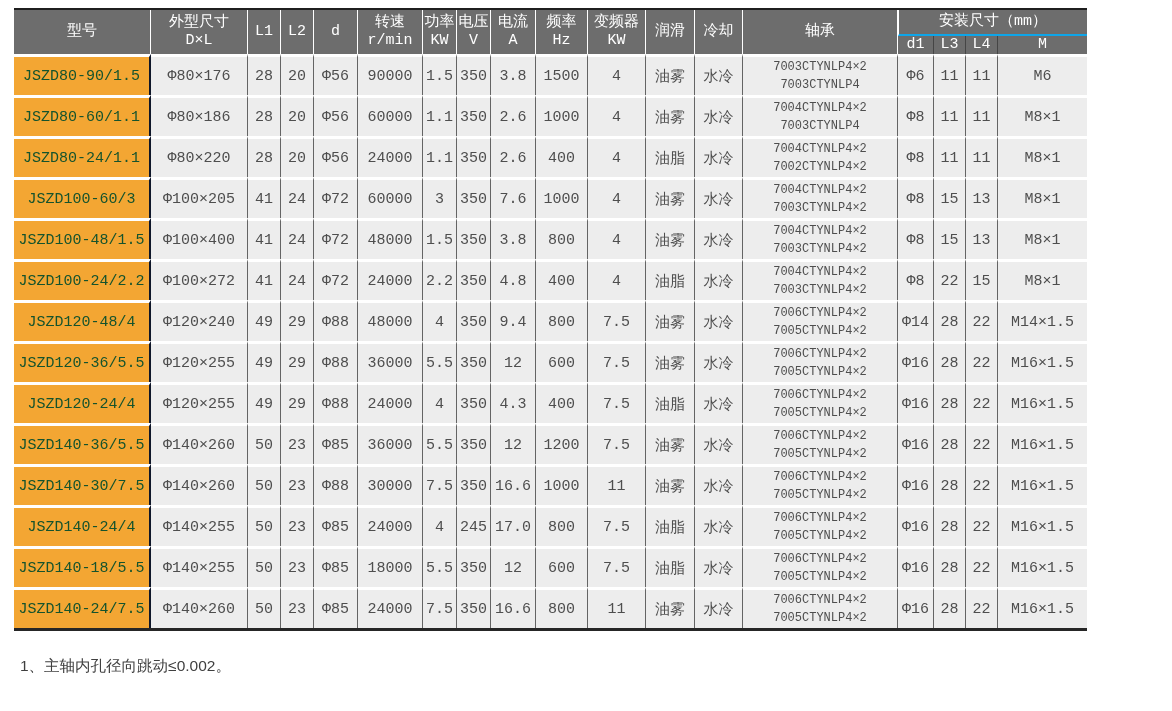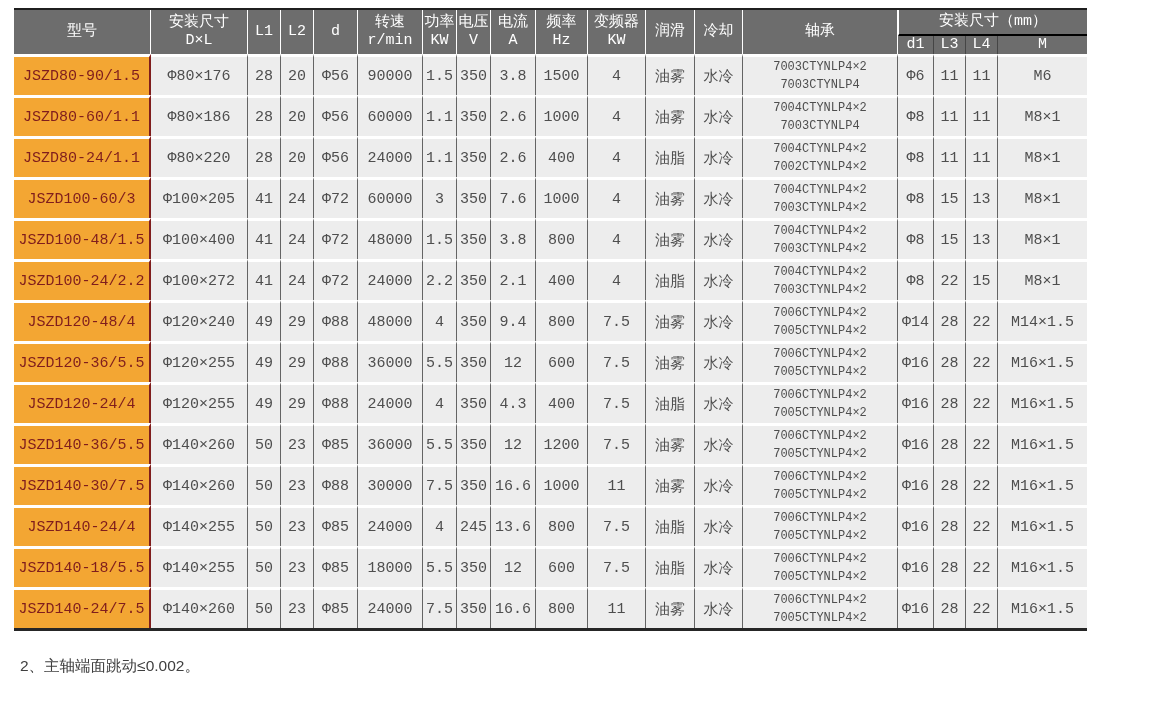"安装尺寸" th { text: 安装 -> 外型 }
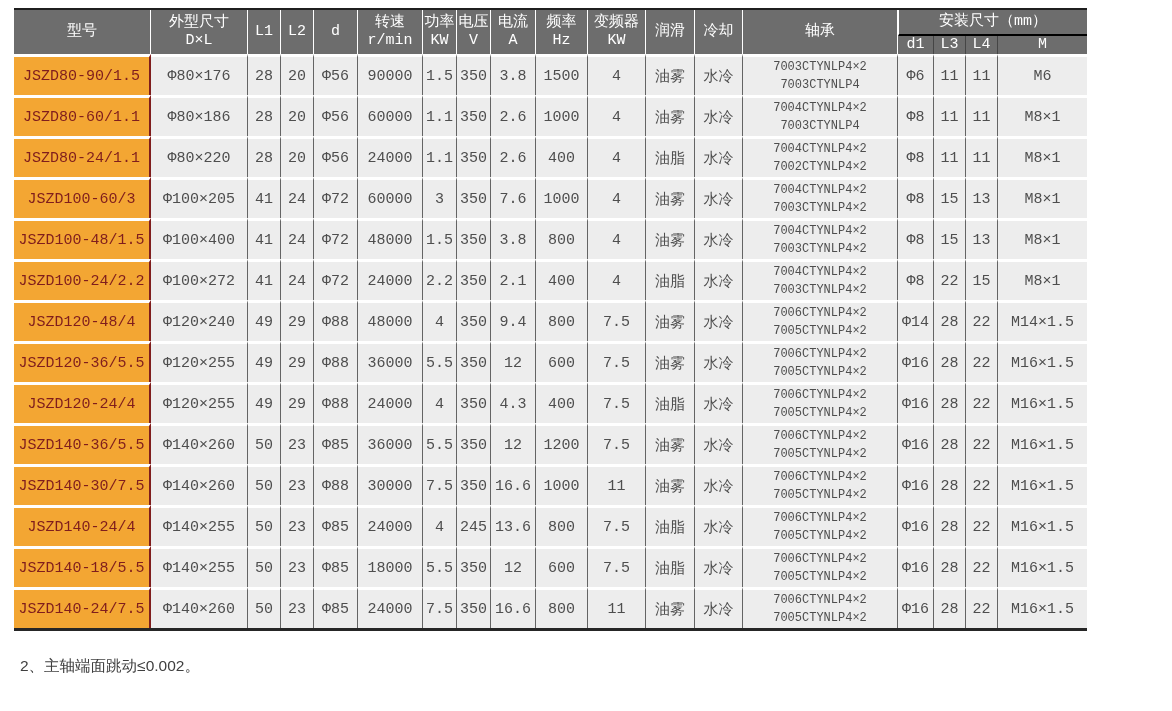"安装尺寸（mm）" thead th.group-h { border-bottom: 2px solid #000000 -> 2px solid #0ea5e9 }
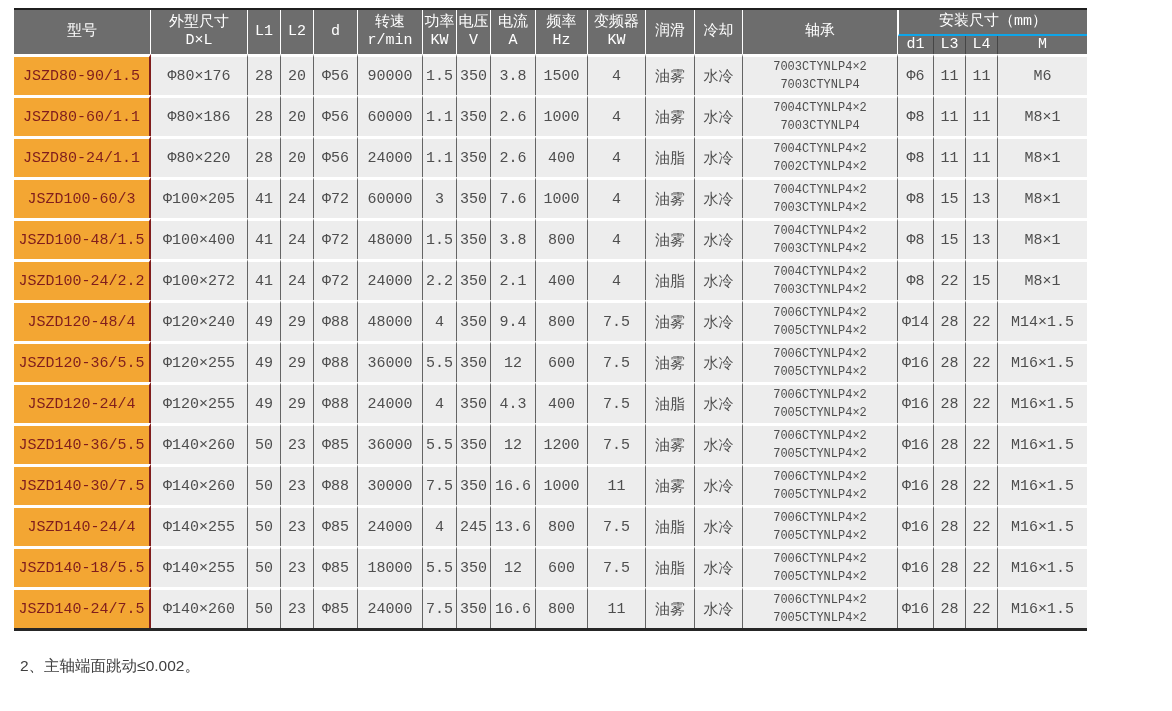"JSZD80-90/1.5" tbody td.model { border-right: 2px solid #7f1d1d -> 2px solid #0f172a; color: #7f1d1d -> #14532d }
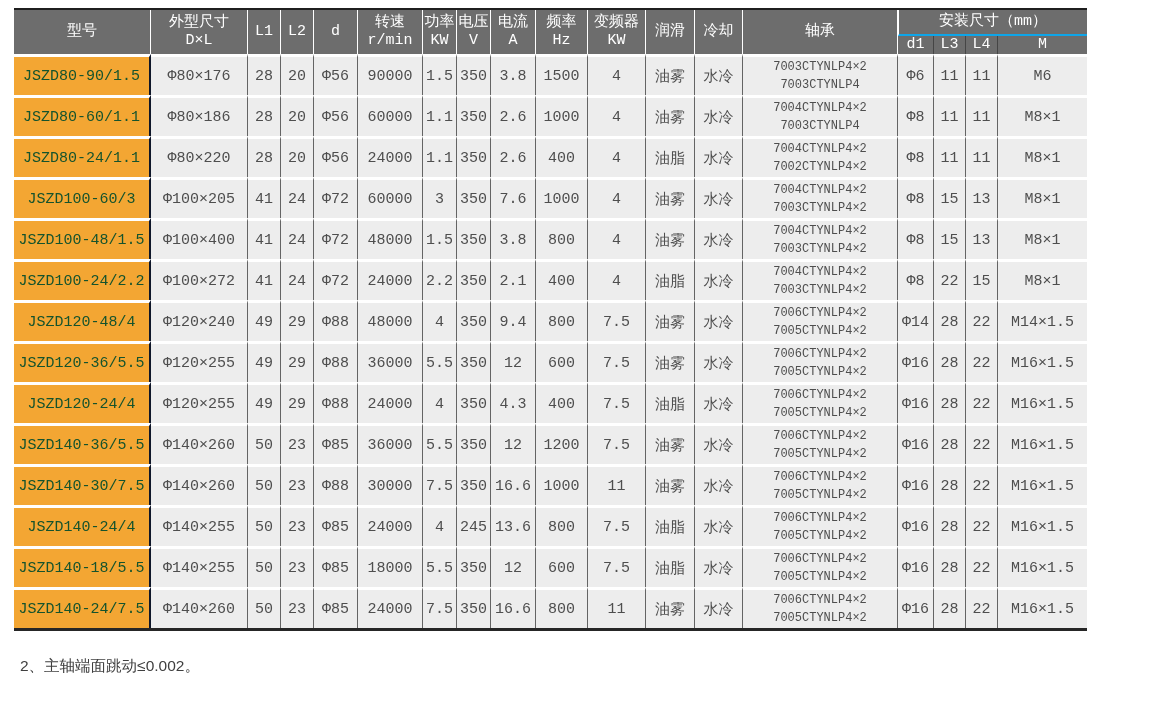"2.1" td { text: 2.1 -> 4.8 }
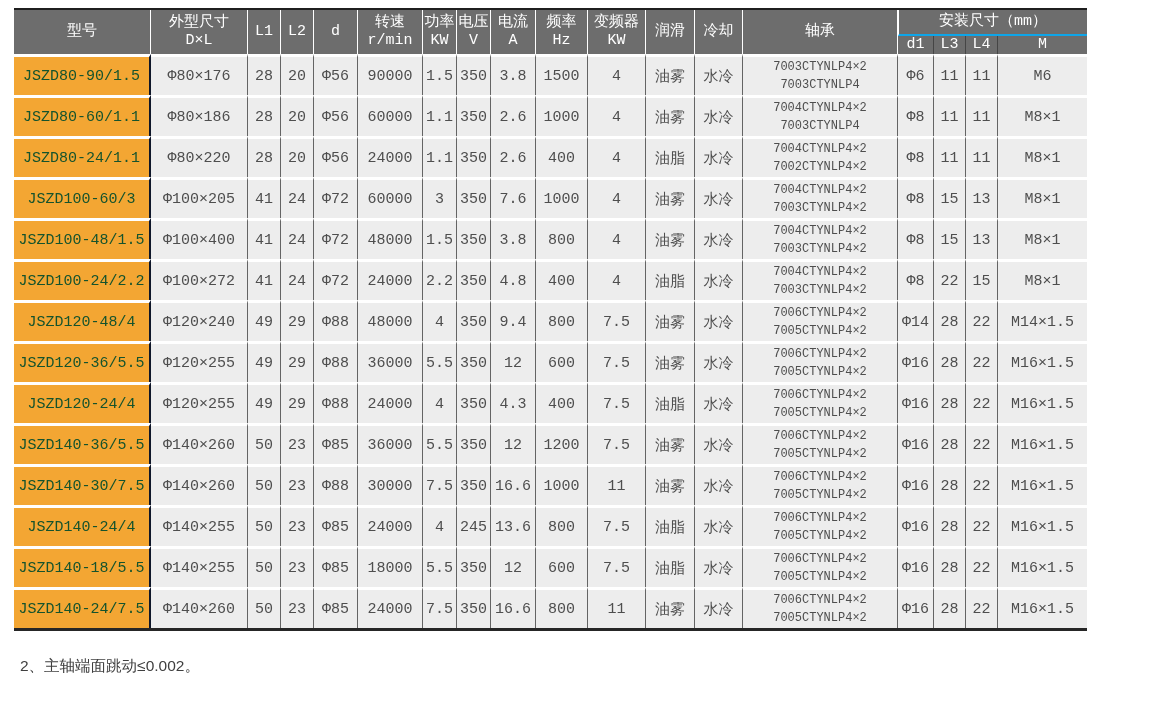"13.6" td { text: 13.6 -> 17.0 }
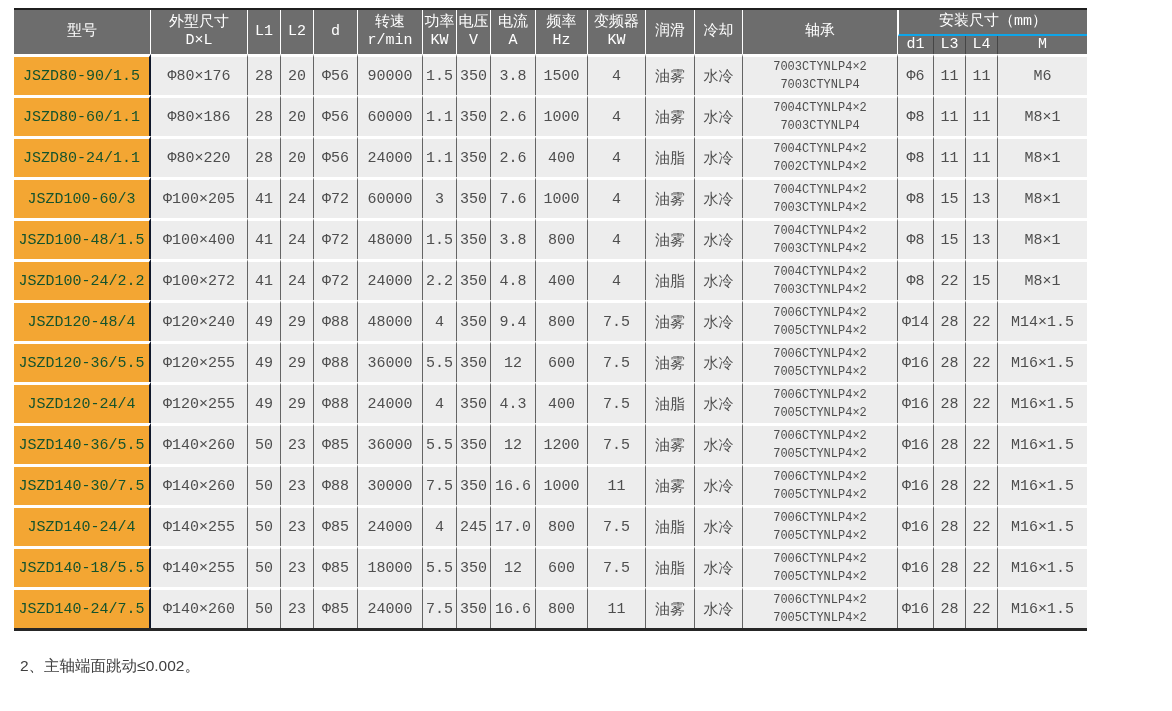"1、主轴内孔径向跳动≤0.002。" p { html: none -> <p>1、主轴内孔径向跳动≤0.002。</p> }
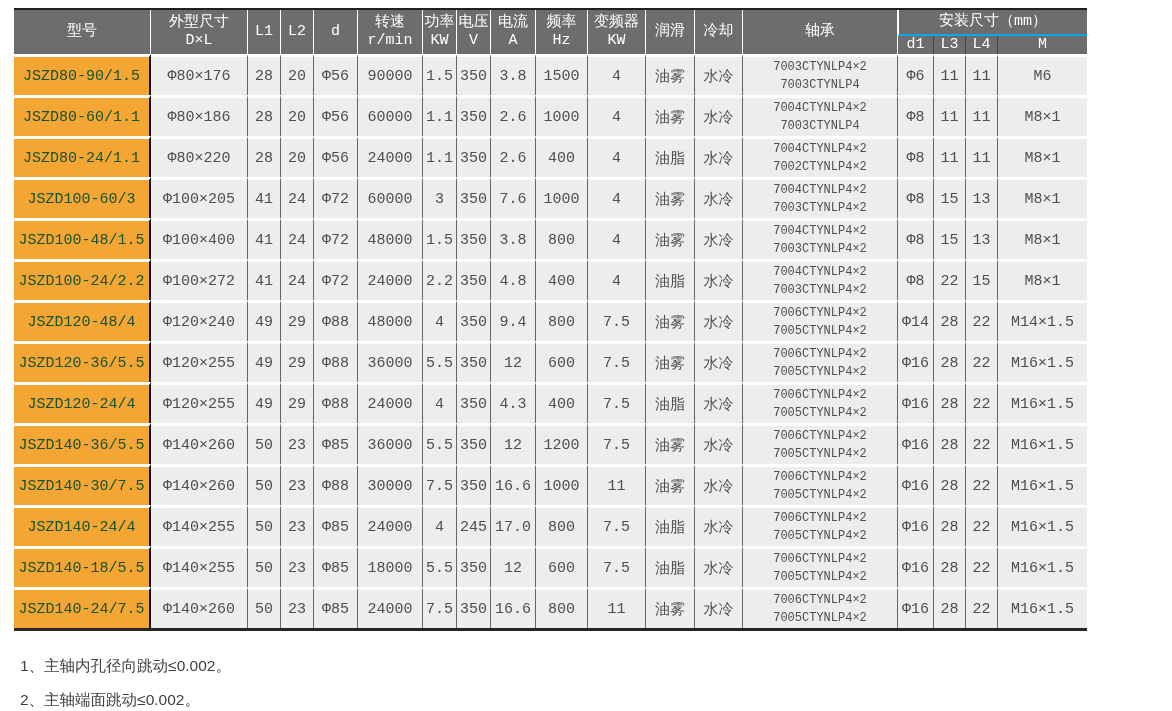"2、主轴端面跳动≤0.002。" p { html: <p>2、主轴端面跳动≤0.002。</p> -> none }
